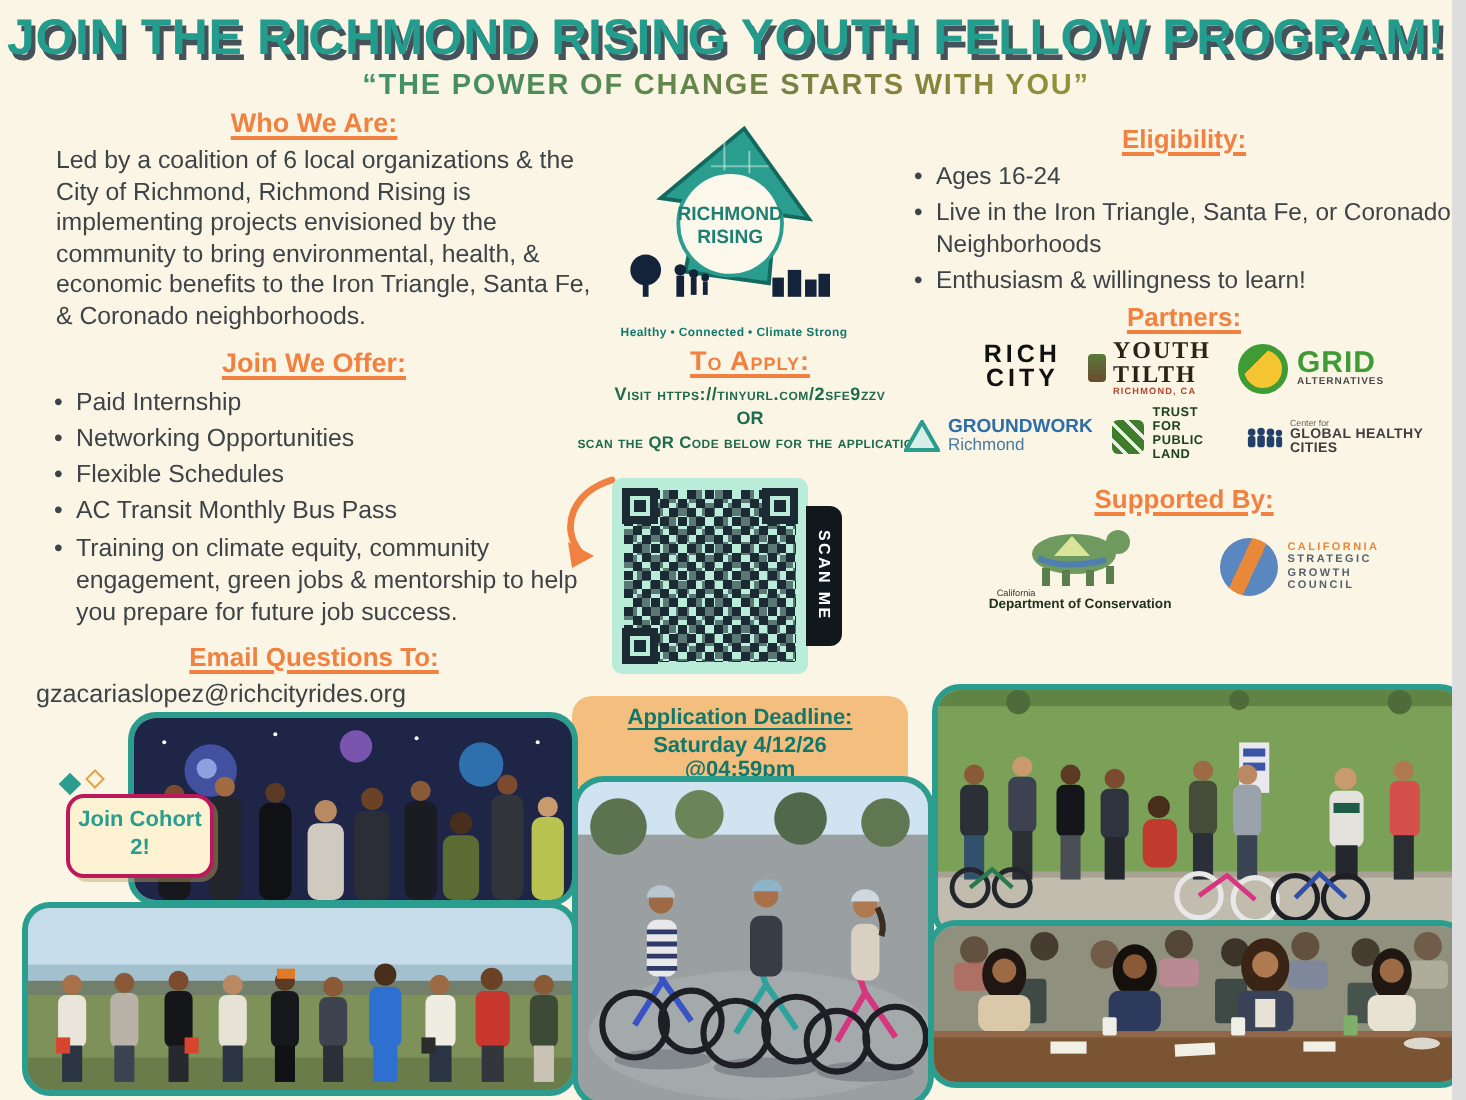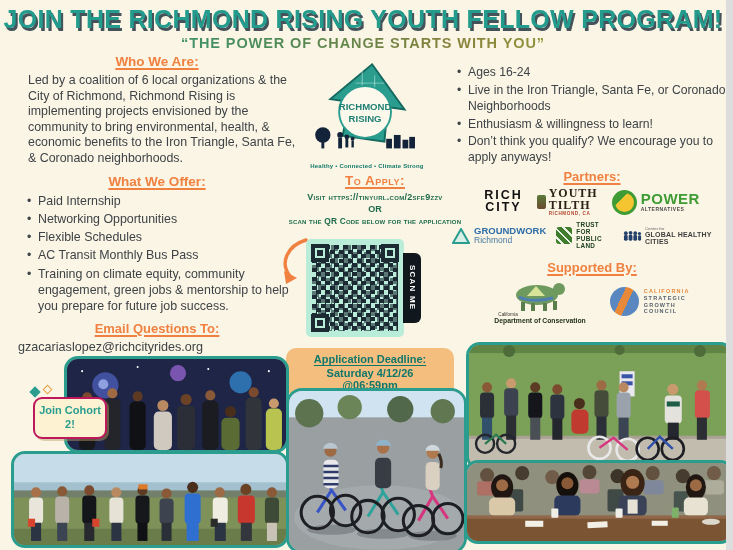"Eligibility:" div.sec-h { html: none -> <div>Eligibility:</div> }
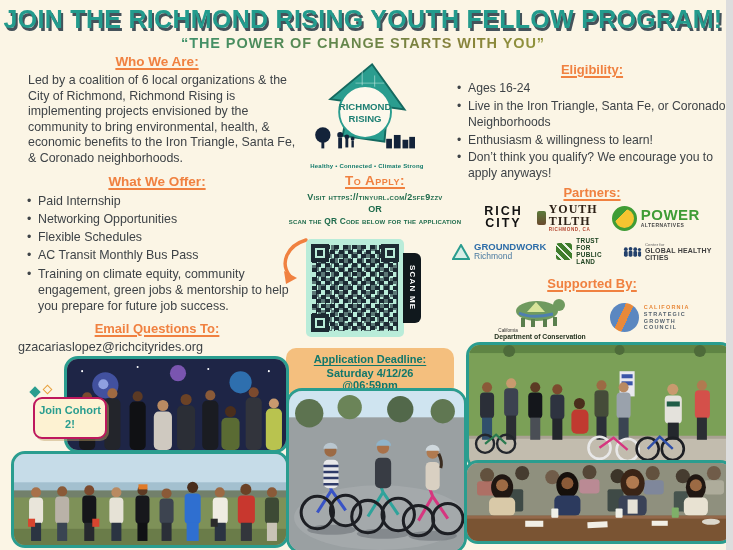"Don’t think you qualify? We" li { html: <li>Don’t think you qualify? We encourage you to apply anyways!</li> -> none }
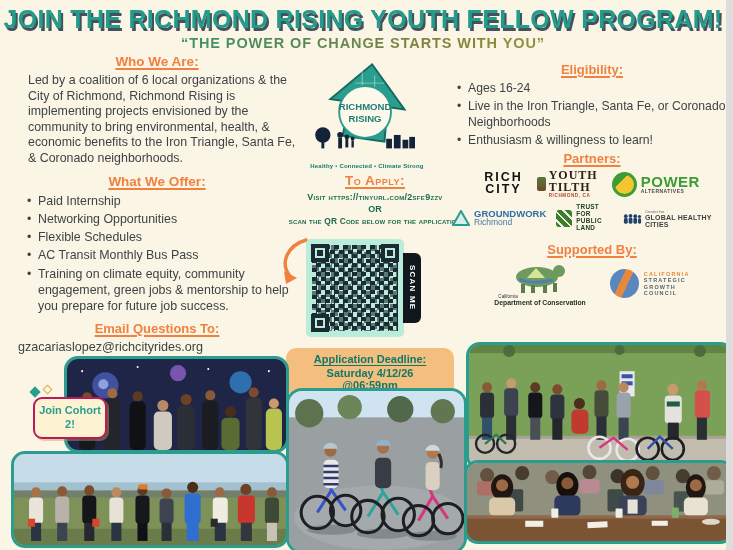"What We Offer:" div.sec-h { text: What -> Join }
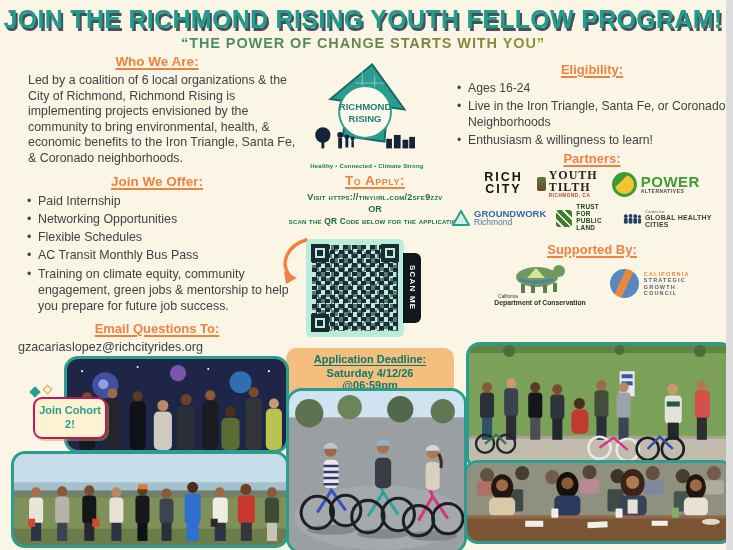"POWER" div.grid-name { text: POWER -> GRID }
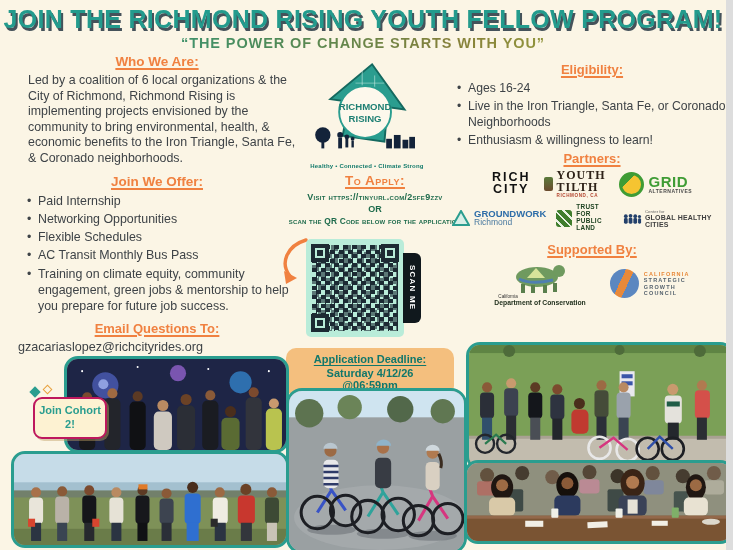"Saturday 4/12/26 @06:59pm" div.dl-v { text: @06:59pm -> @04:59pm }
